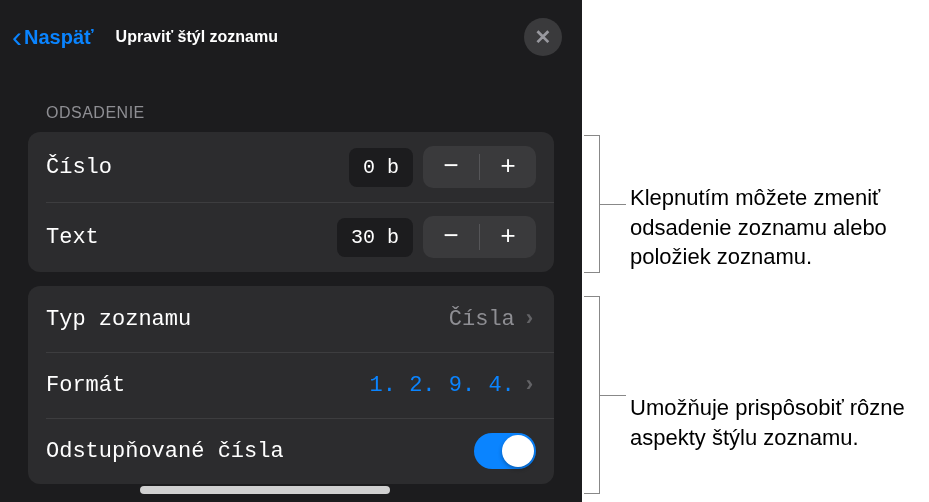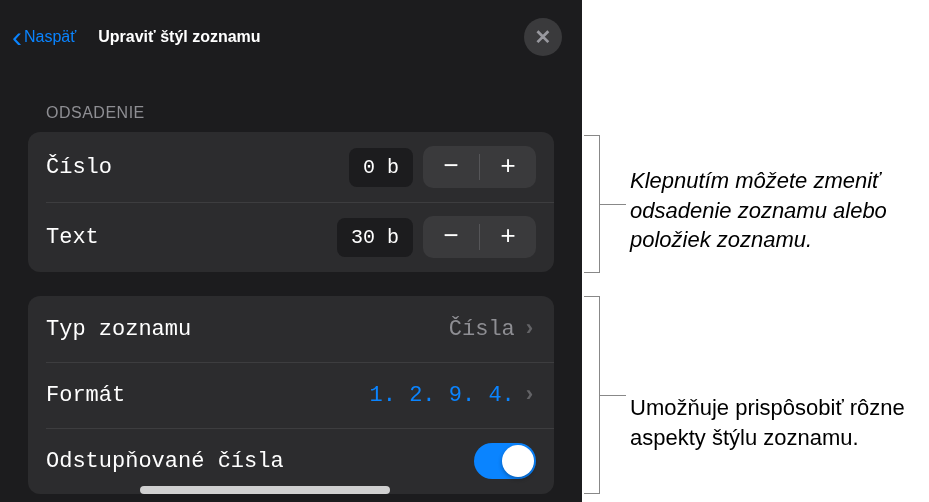"Naspäť" .back-label { font-size: 16px -> 20px; font-weight: 400 -> 700 }
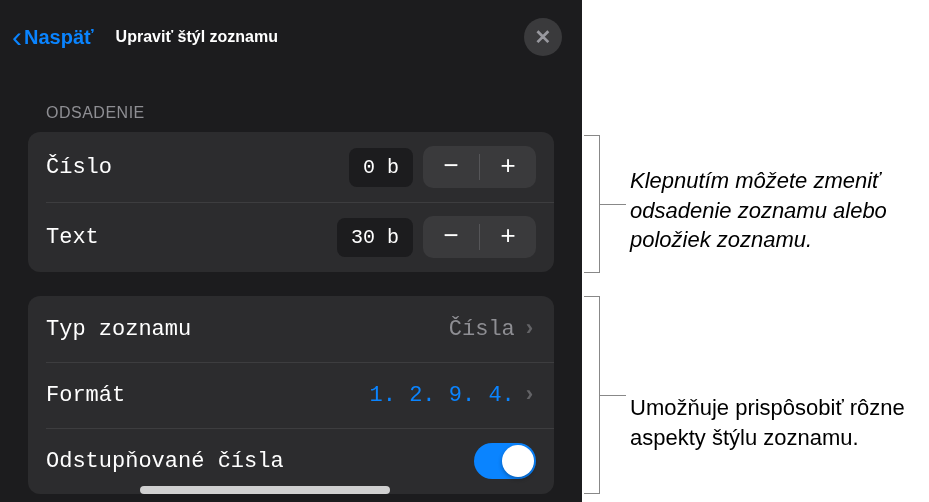"Klepnutím môžete zmeniť odsadenie" .callout-1 { font-style: italic -> none; top: 166px -> 183px }
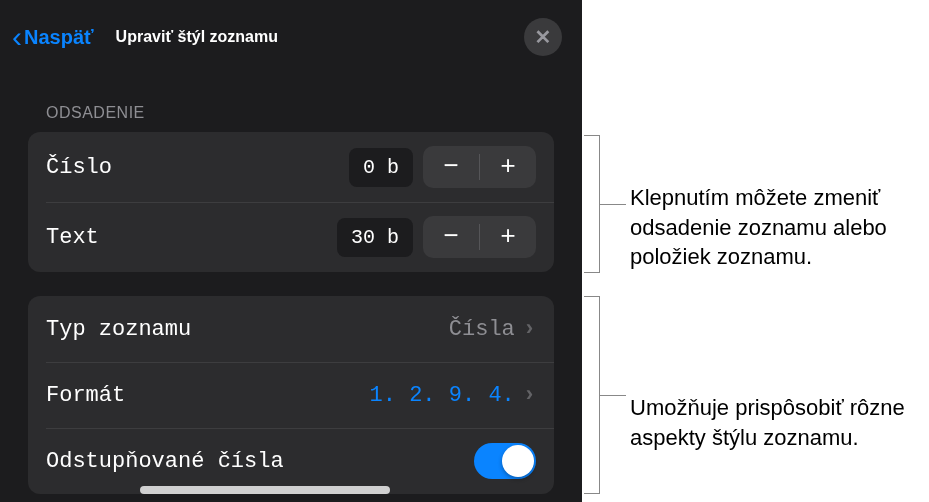"Typ zoznamu" .group2 { margin-top: 24px -> 14px }
